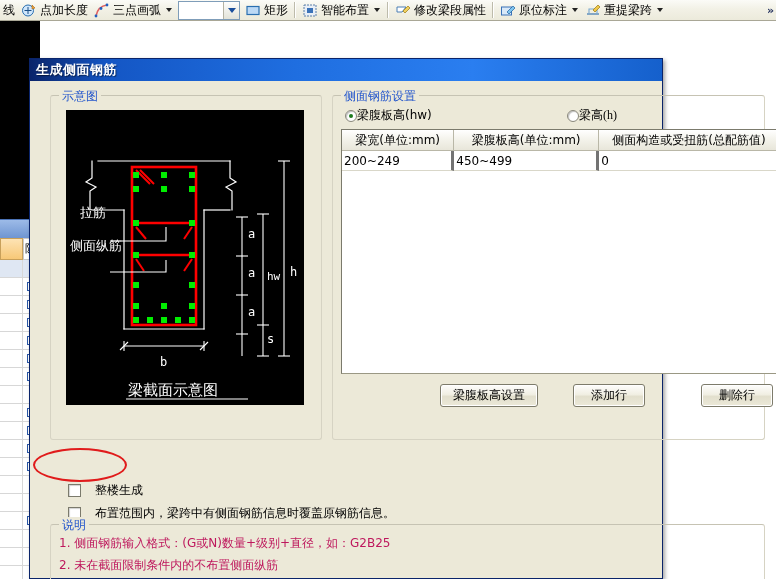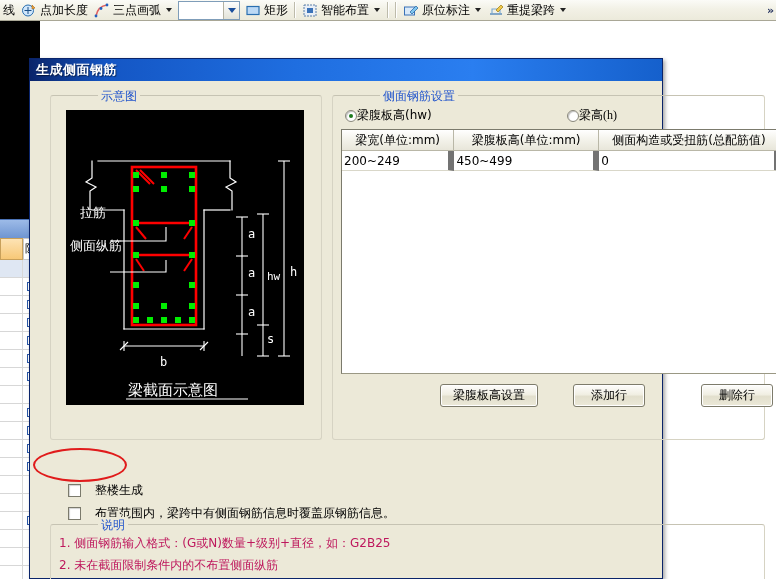"修改梁段属性" div.tb-item { html: none -> <div> <span> <svg> <path></path> <path></path> </svg> </span> <span>修改梁段属性</span> </div> }
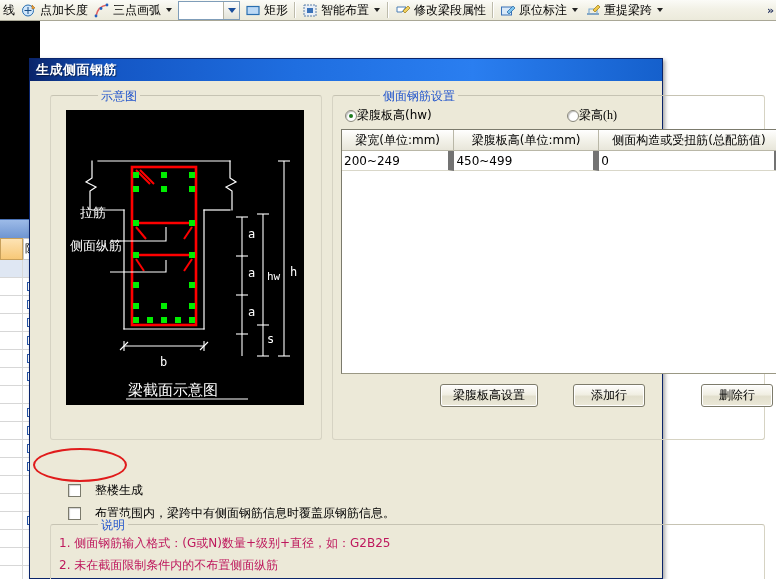"示意图" .group-legend { margin-left: 39px -> none }
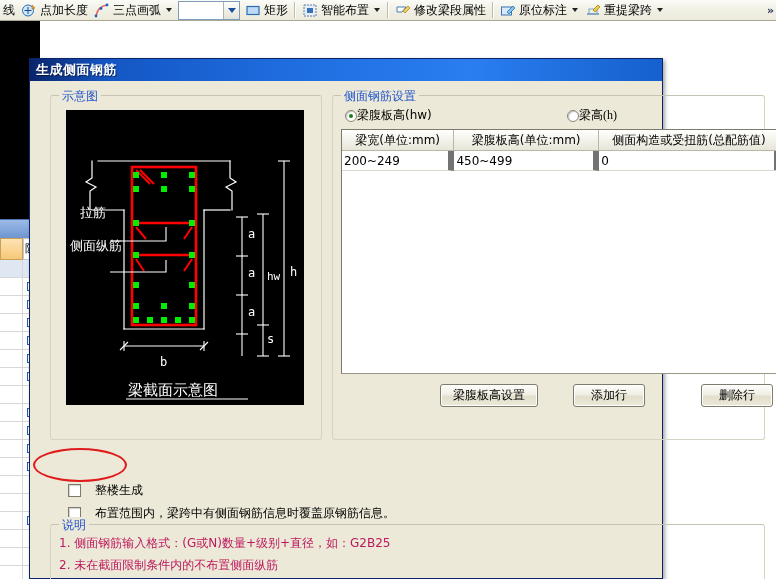"200~249" .grid-row div { border-right: 6px solid #737373 -> 3px solid #737373 }
